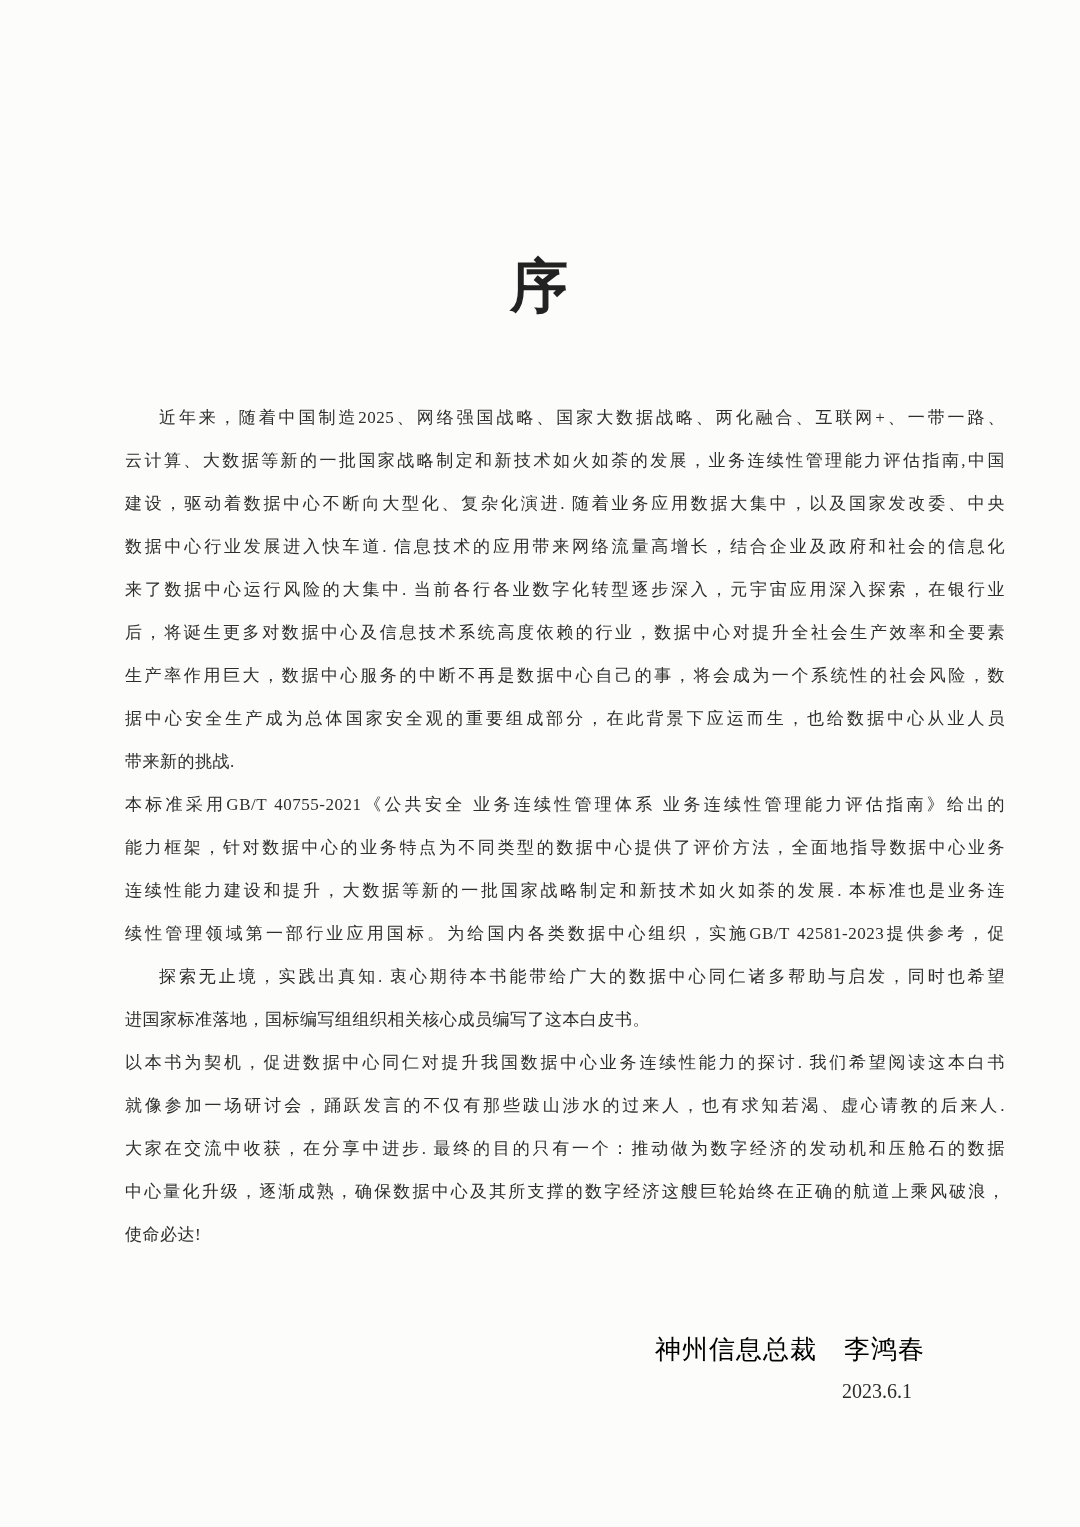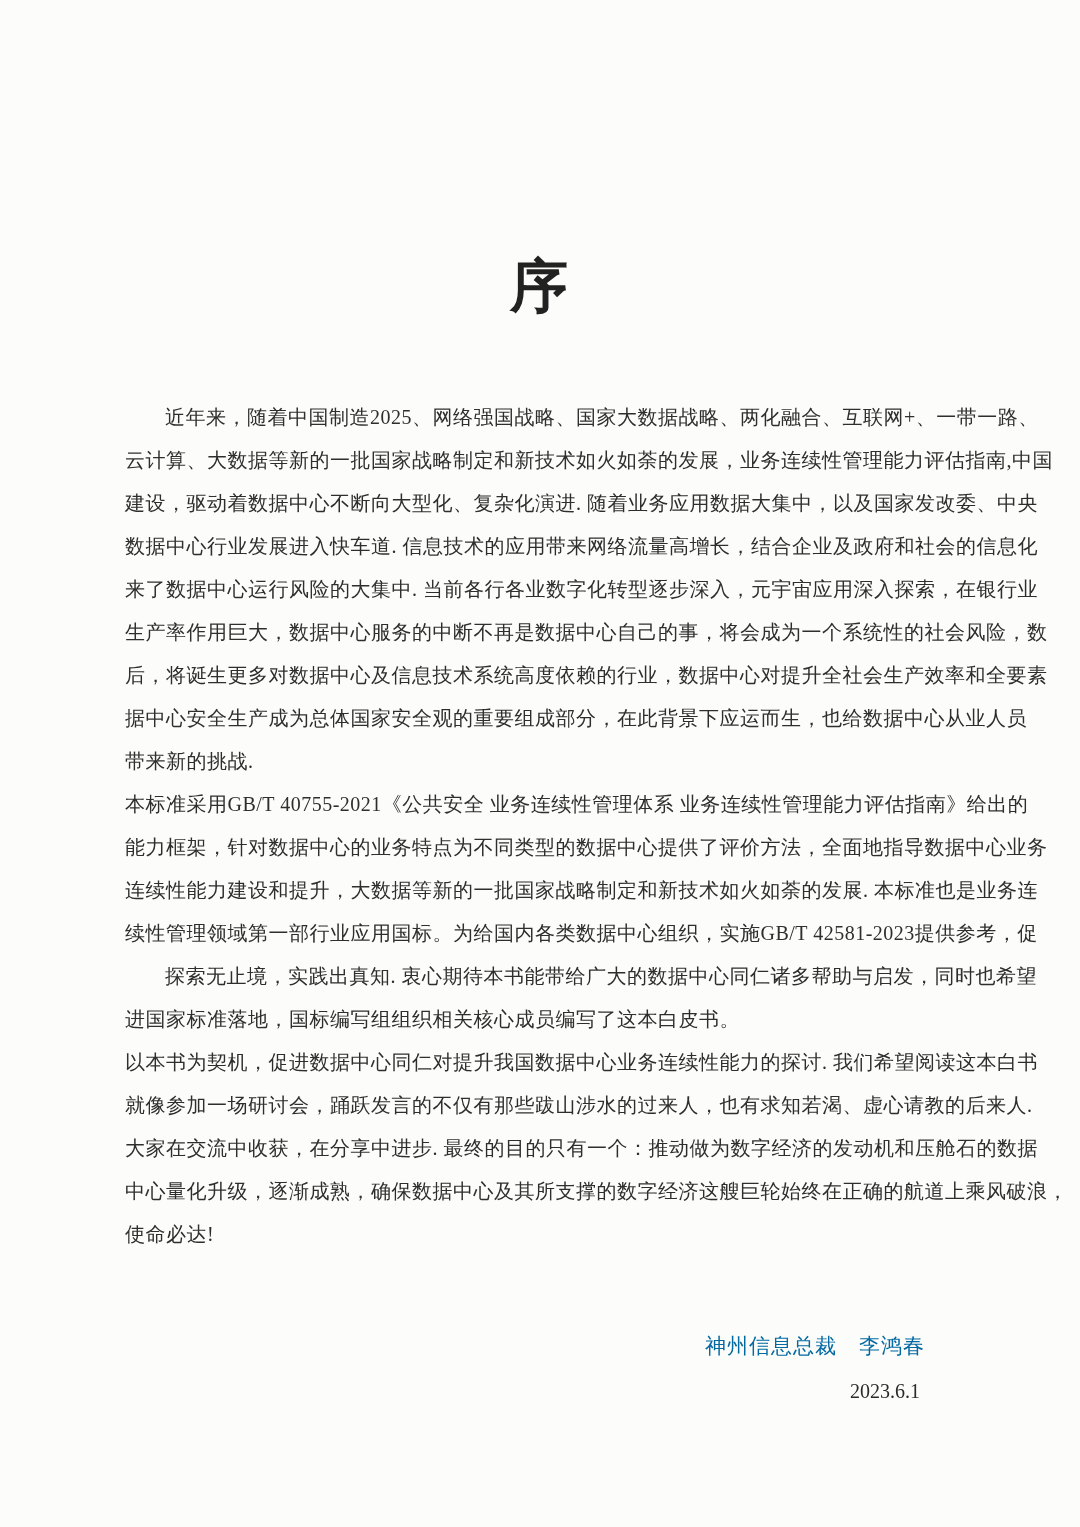"近年来，随着中国制造2025、网络强国战略、国家大数据战略、两化融合、互联网+、" .doc-body { font-size: 20px -> 17px }
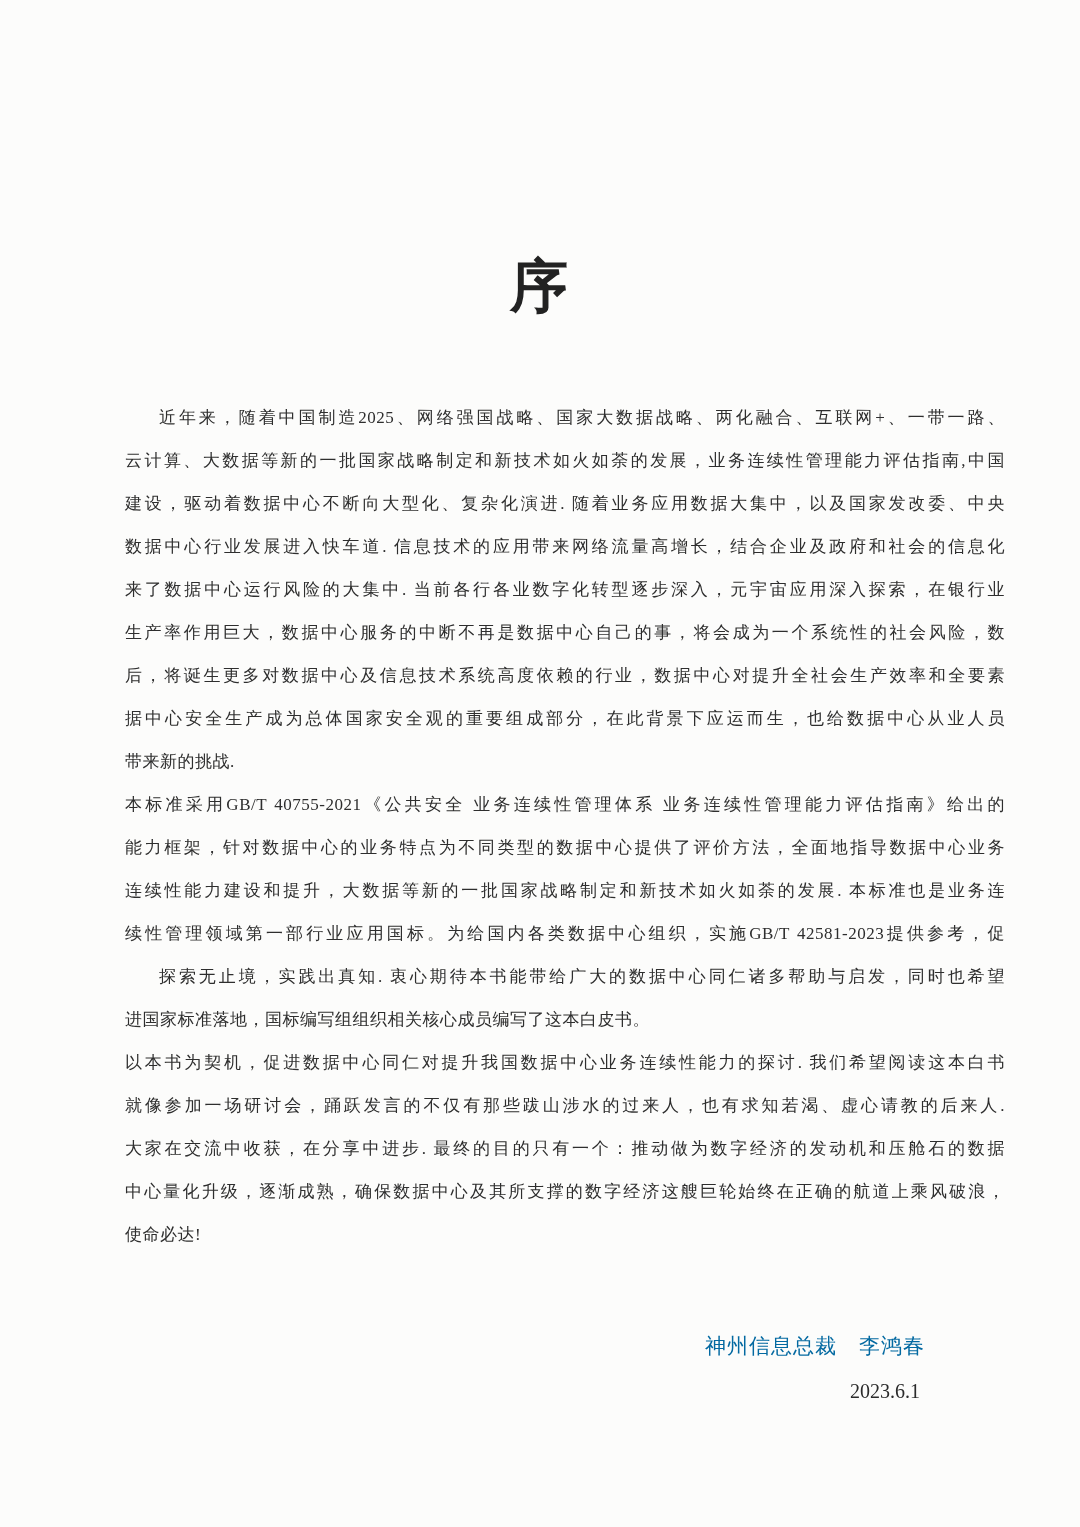"生产率作用巨大，数据中心服务的中断不再是数据中心自己的事，将会成为一个系统性的社" div.line { order: before "后，将诞生更多对数据中心及信息技术系统高度依赖的行业，数据中心对提升全社会生产效" -> after "后，将诞生更多对数据中心及信息技术系统高度依赖的行业，数据中心对提升全社会生产效" }
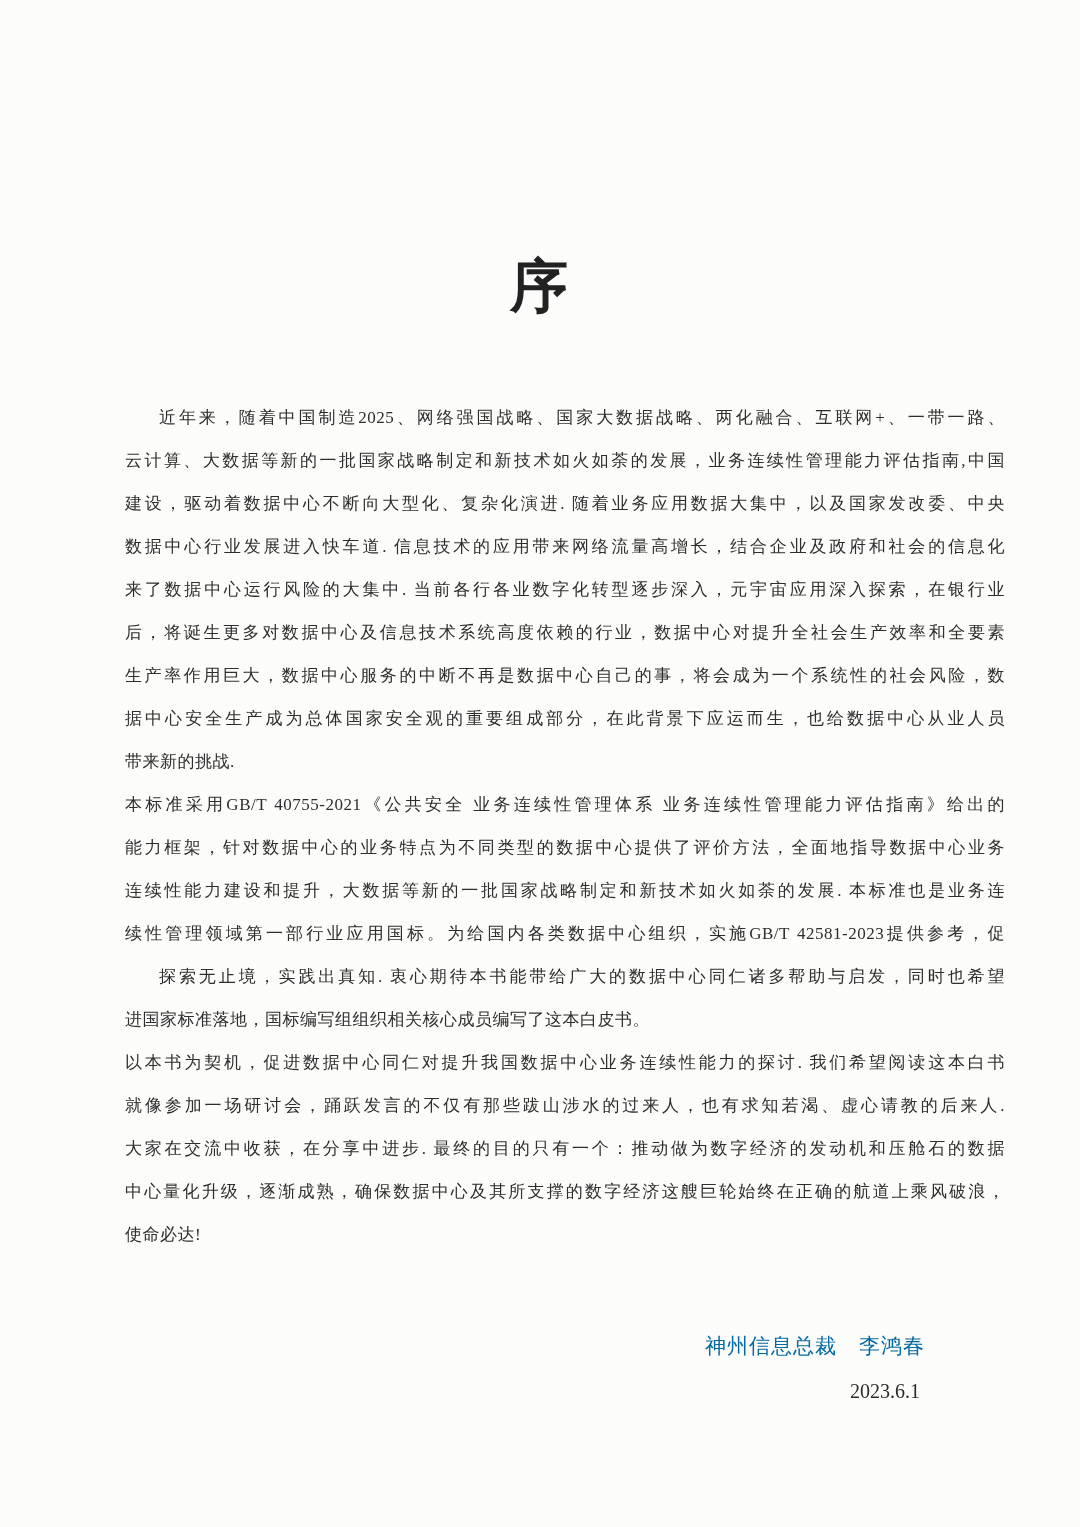"神州信息总裁 李鸿春" .signature { color: #0369a1 -> #000000; font-size: 21px -> 26px }
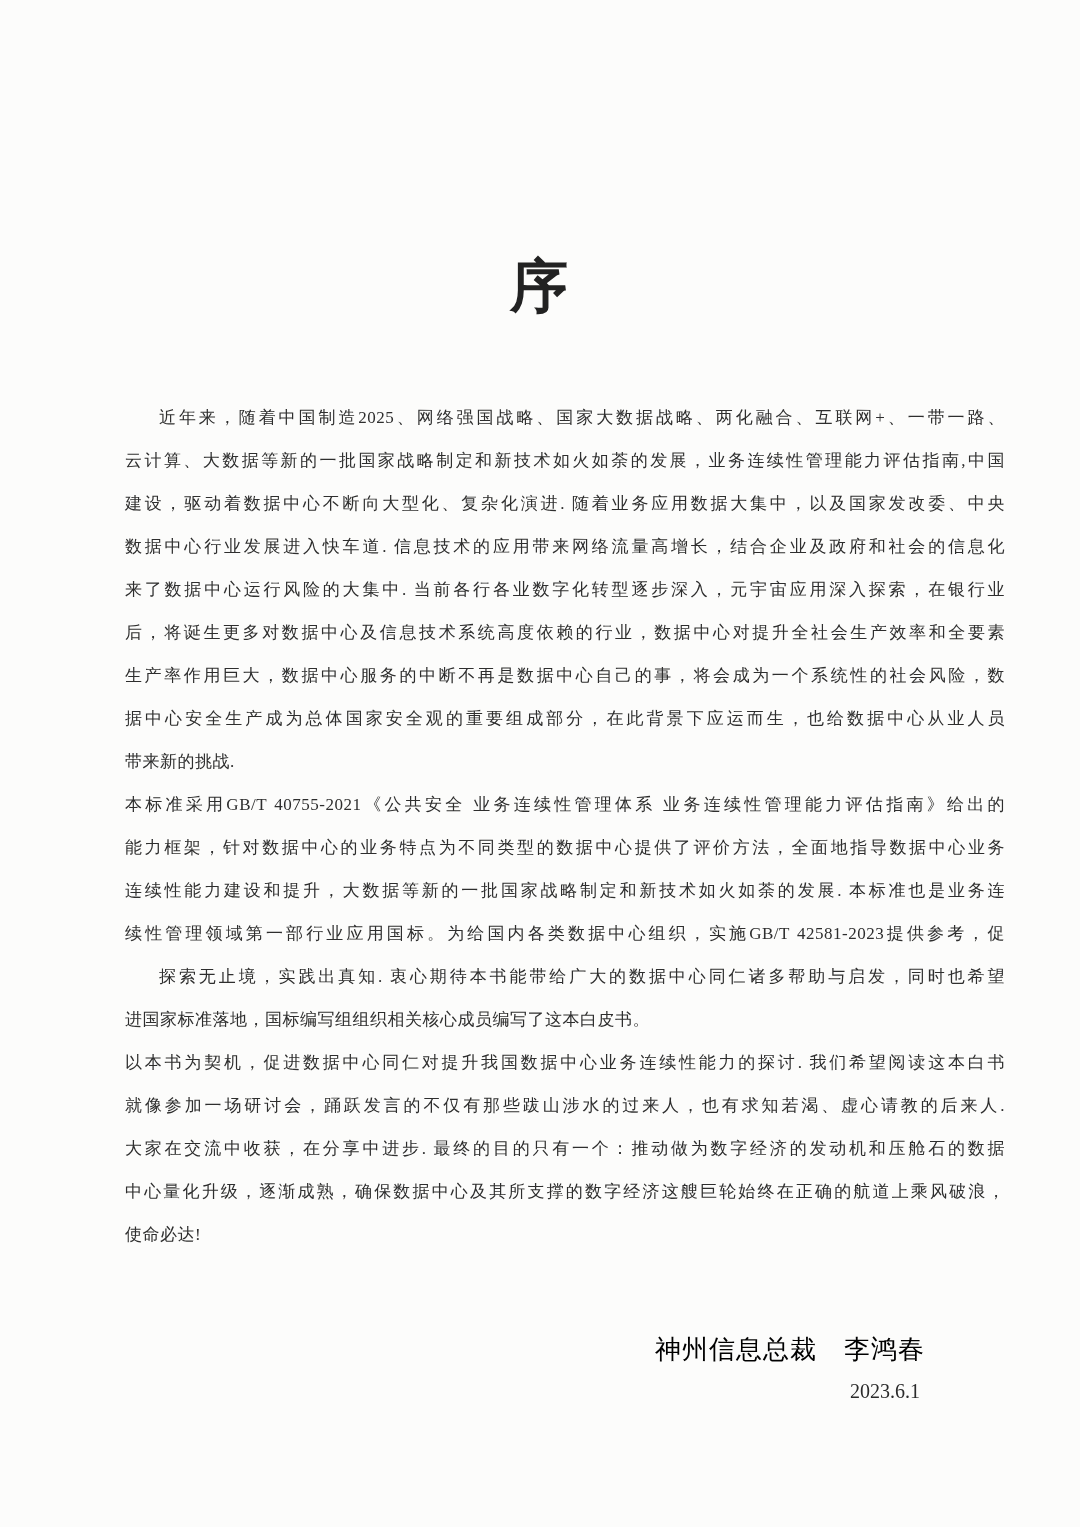"2023.6.1" .sign-date { right: 160px -> 168px }
